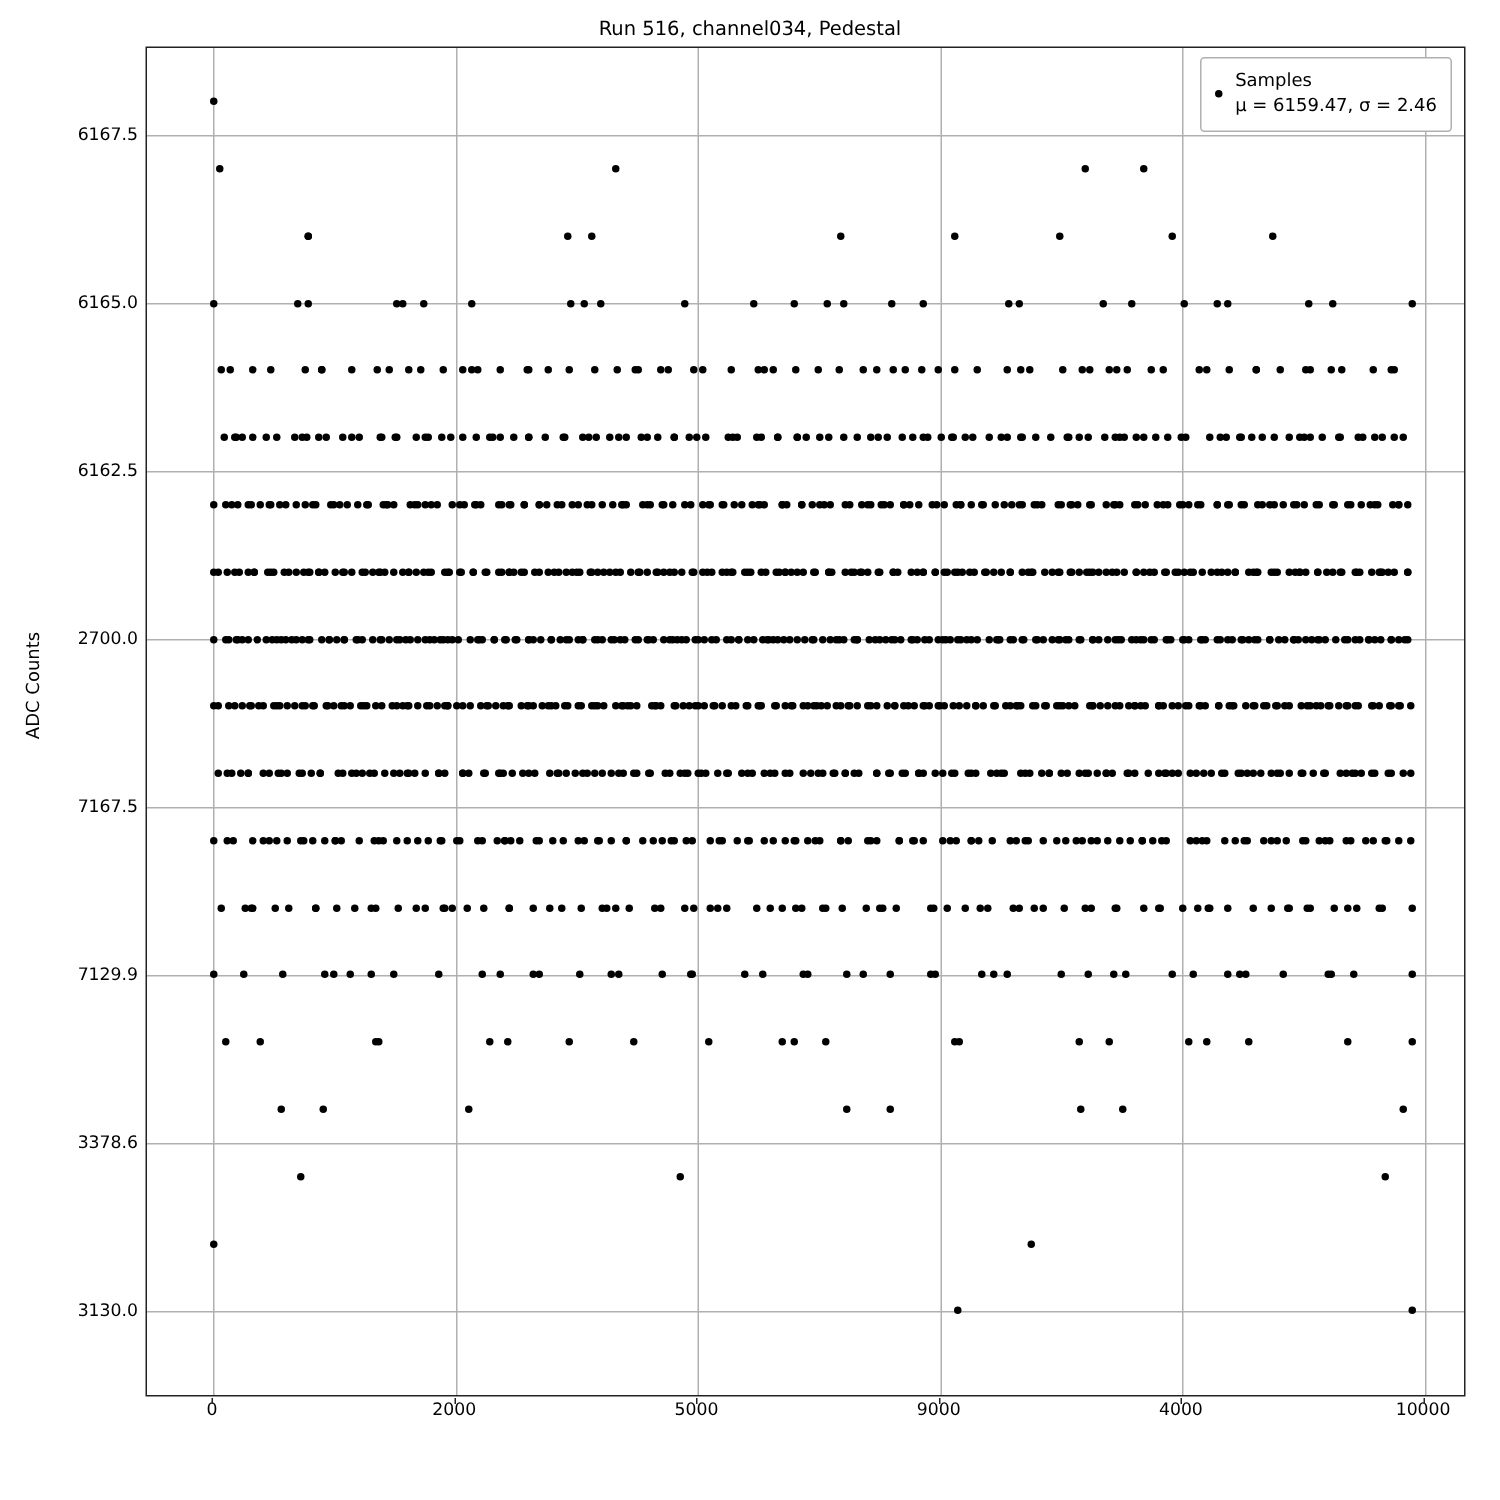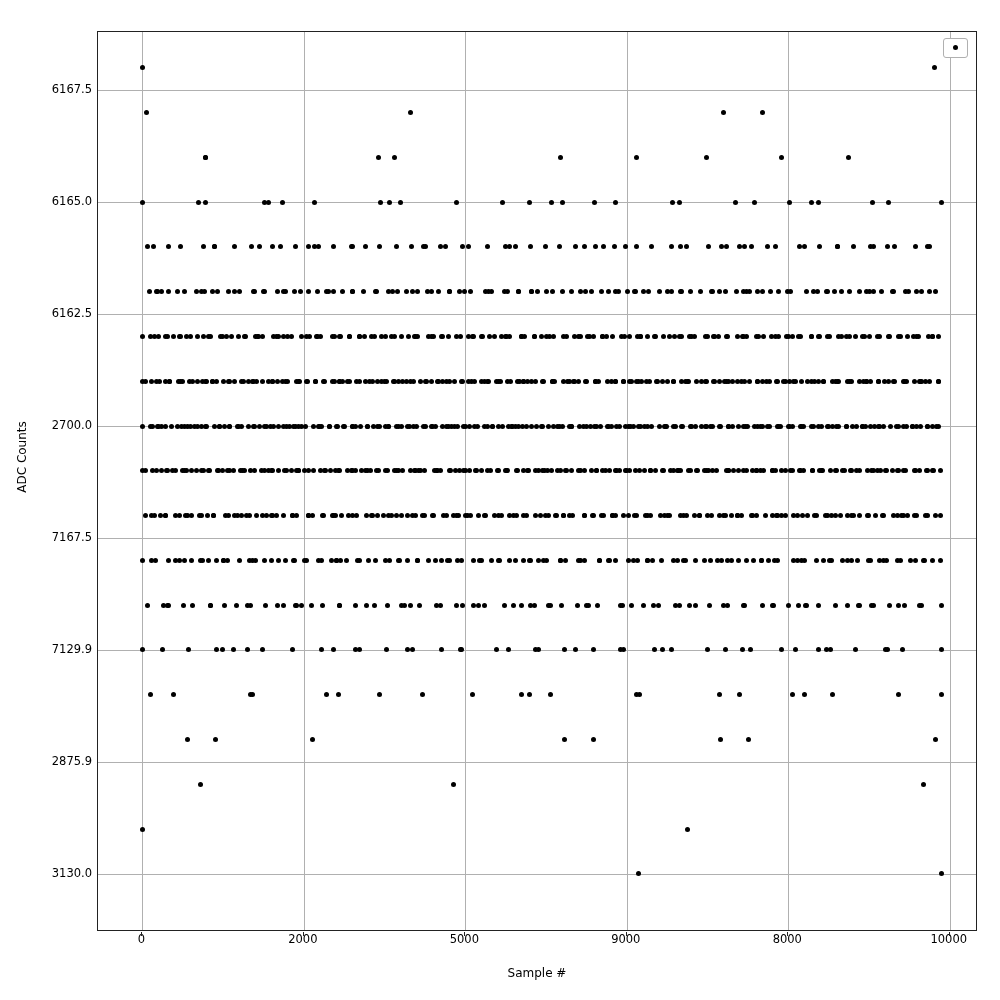"Run 516, channel034, Pedestal" div { html: none -> <div>Run 516, channel034, Pedestal</div> }
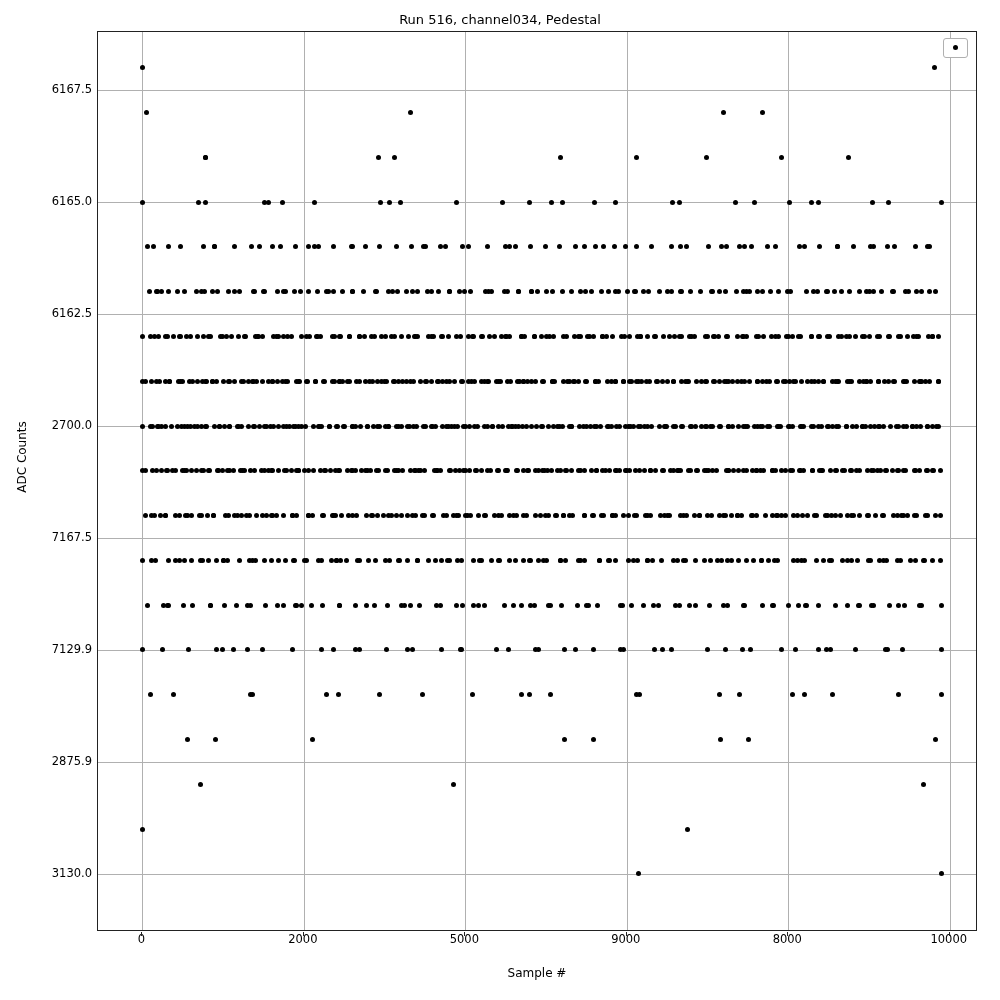"Samples" div { html: none -> <div> <div>Samples</div> <div>μ = 6159.47, σ = 2.46</div> </div> }
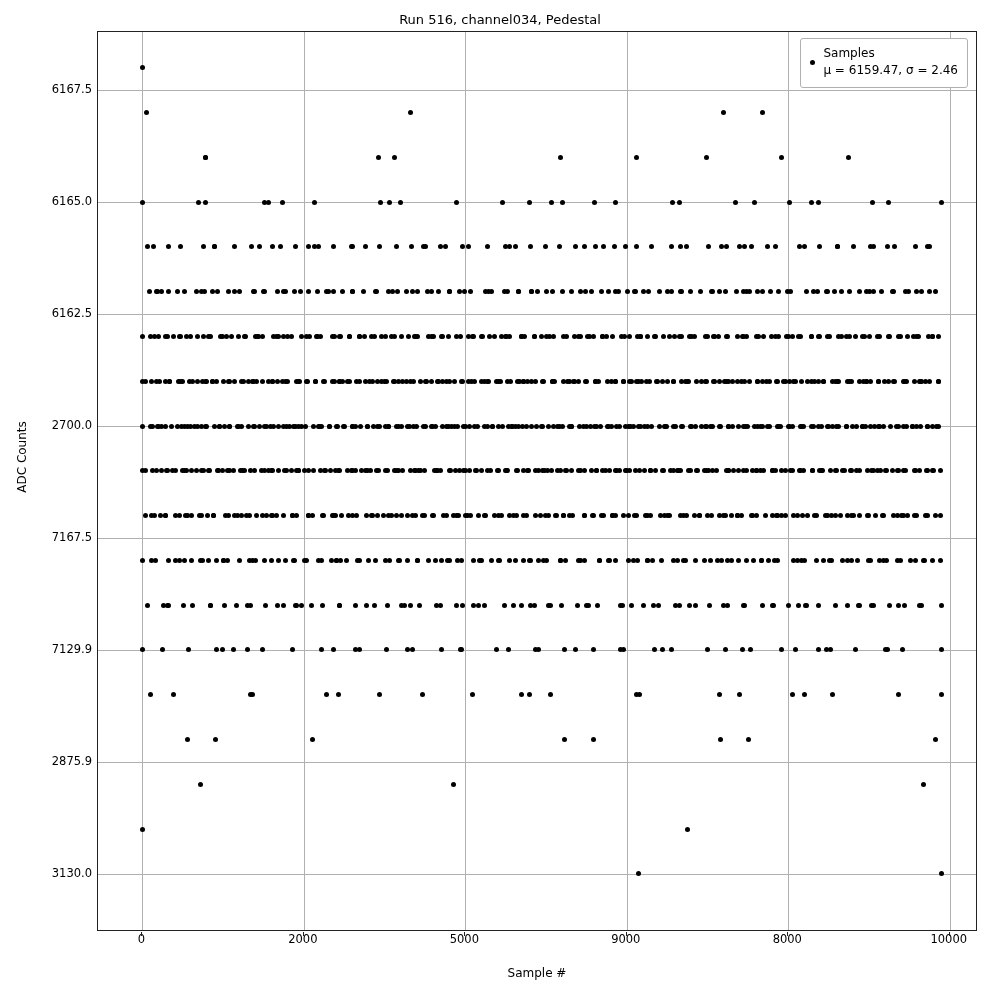"2875.9" div.ytick { text: 2875.9 -> 3378.6 }
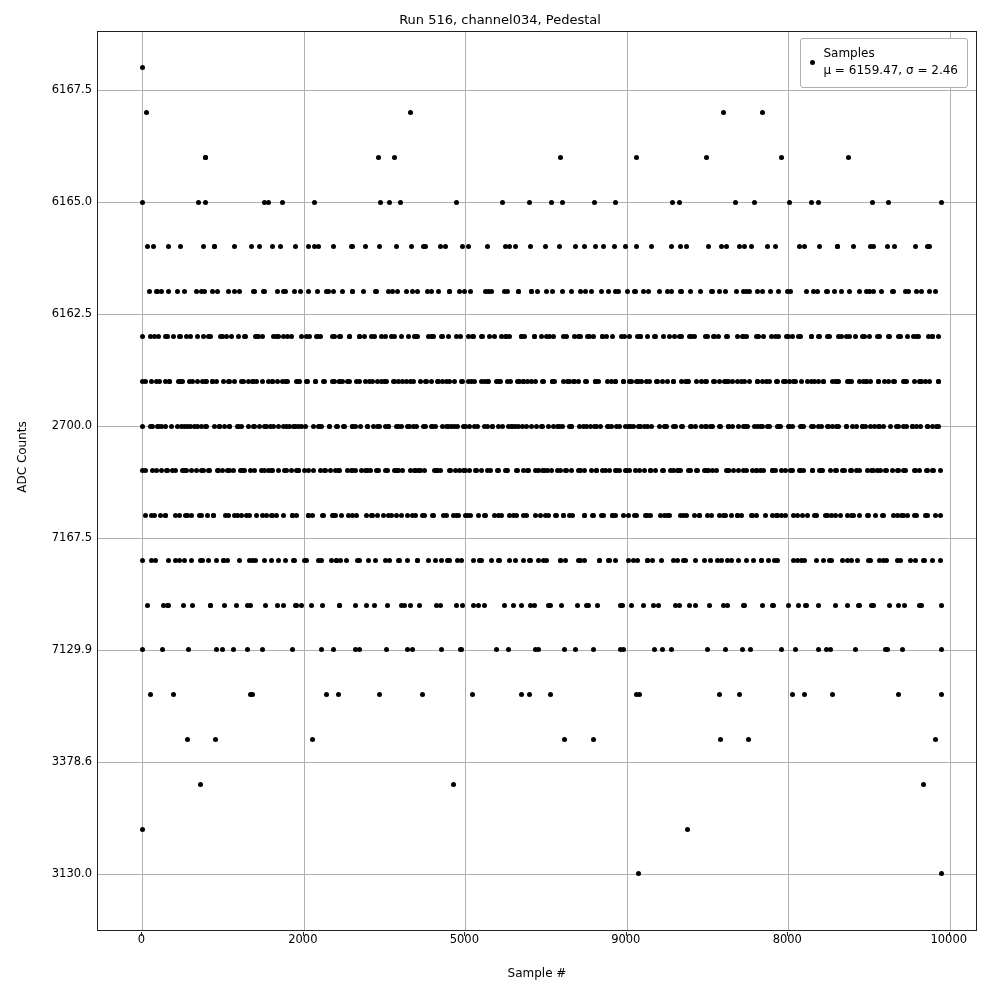"8000" div.xtick { text: 8000 -> 4000 }
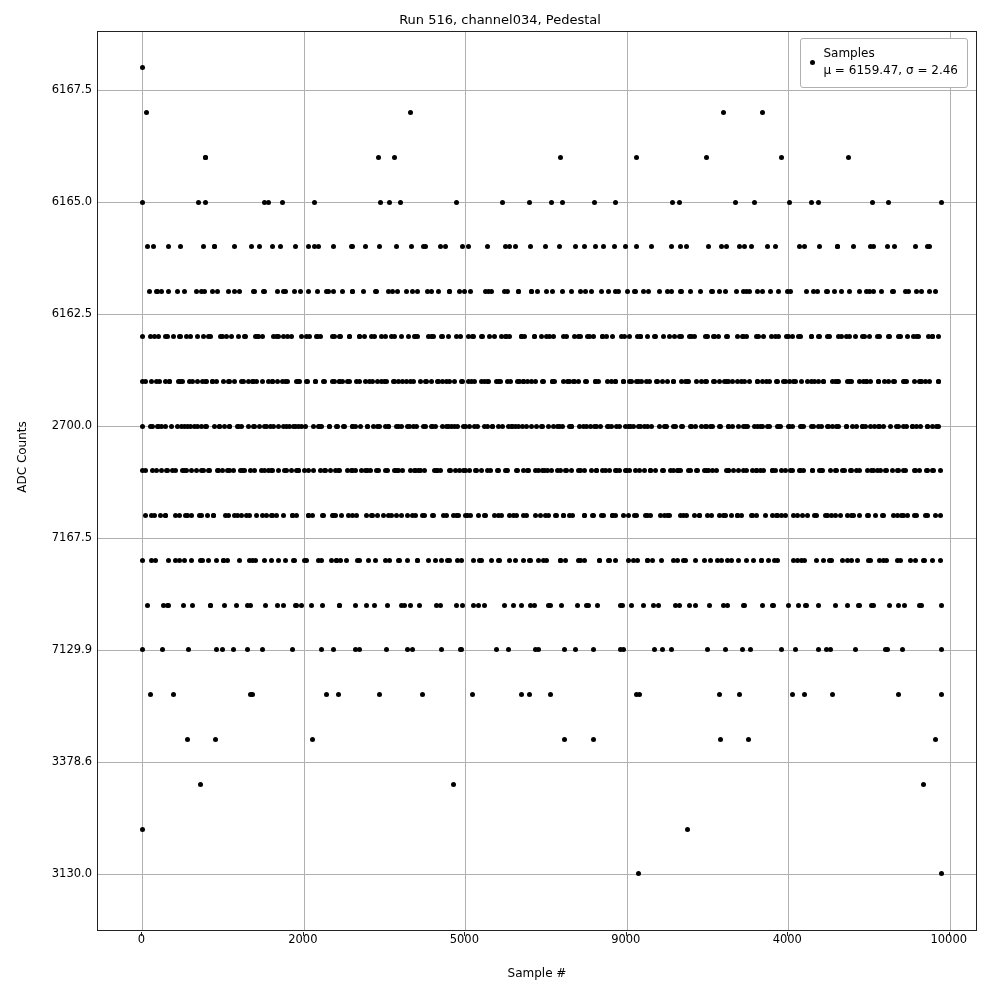"Sample #" div { html: <div>Sample #</div> -> none }
